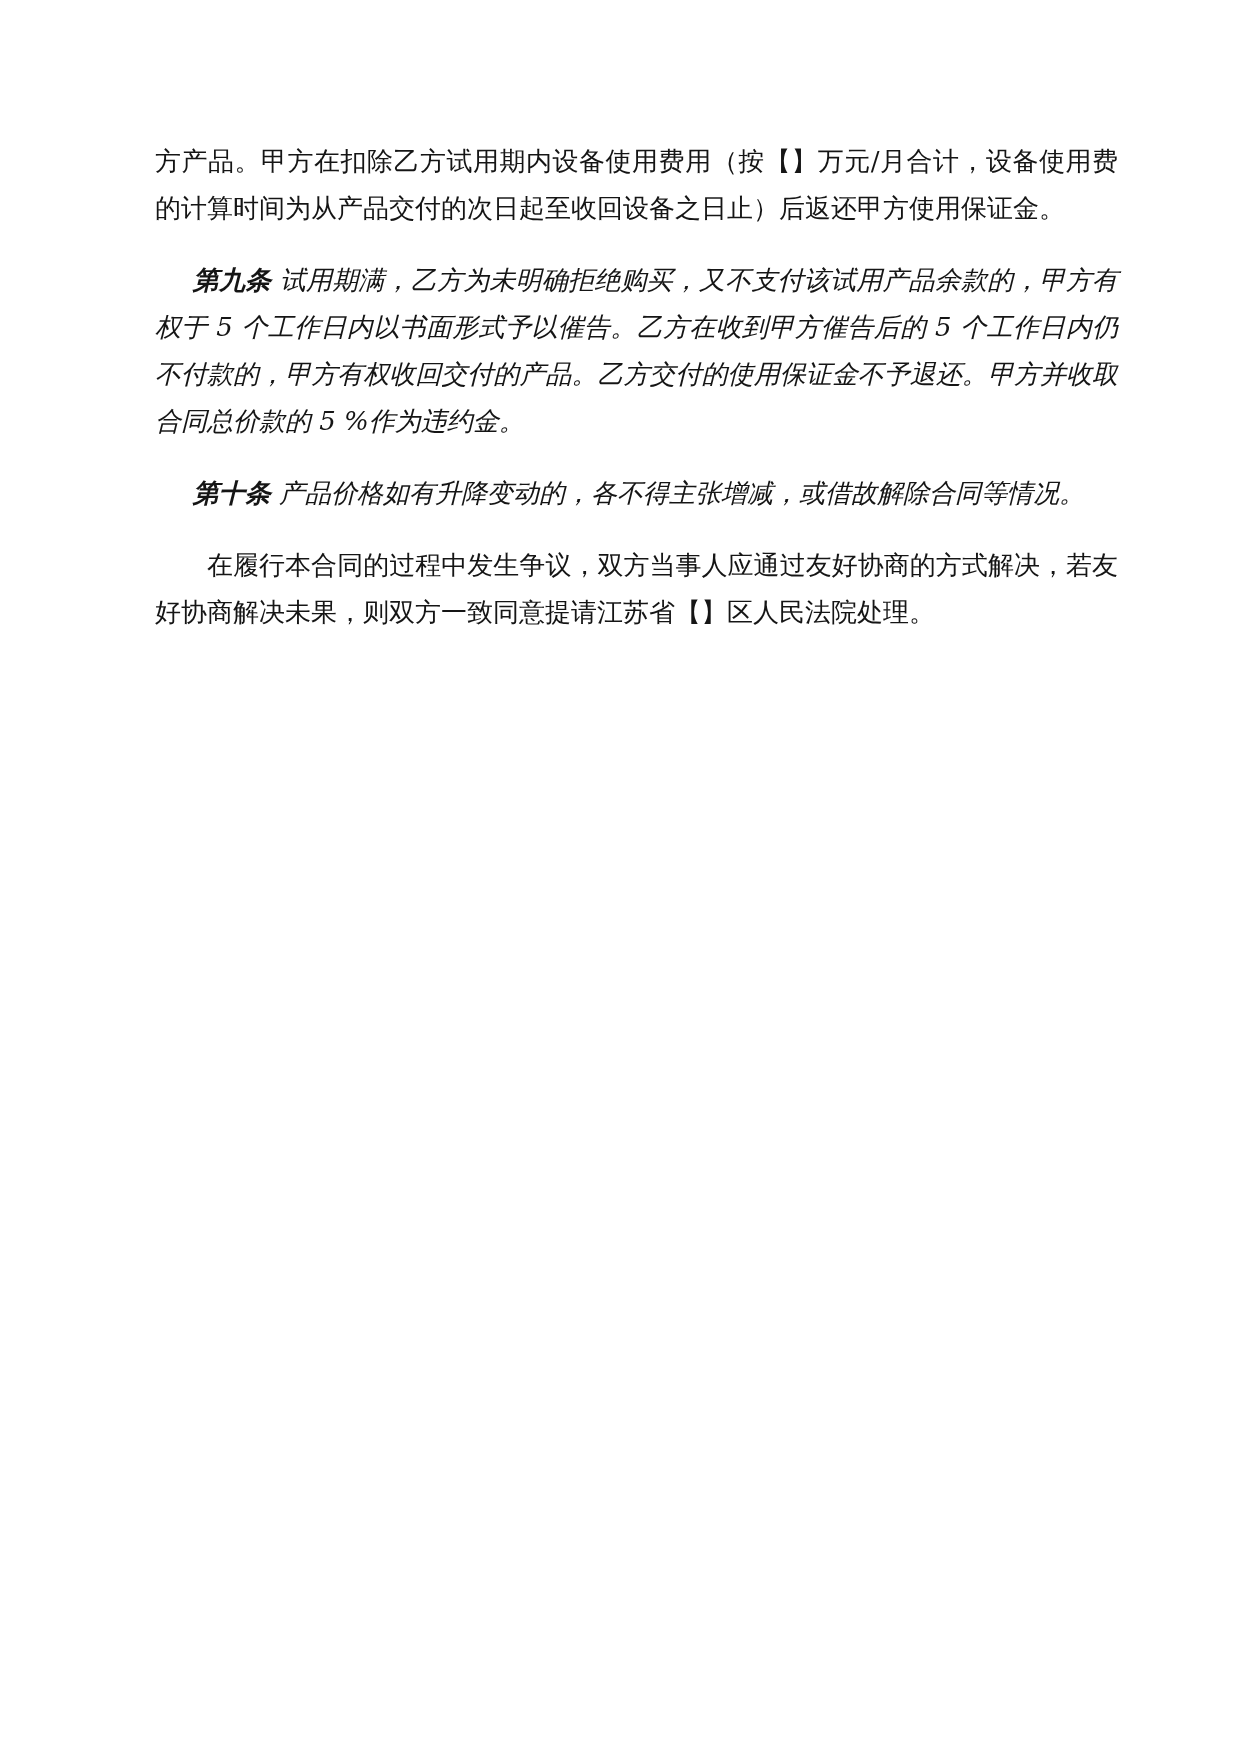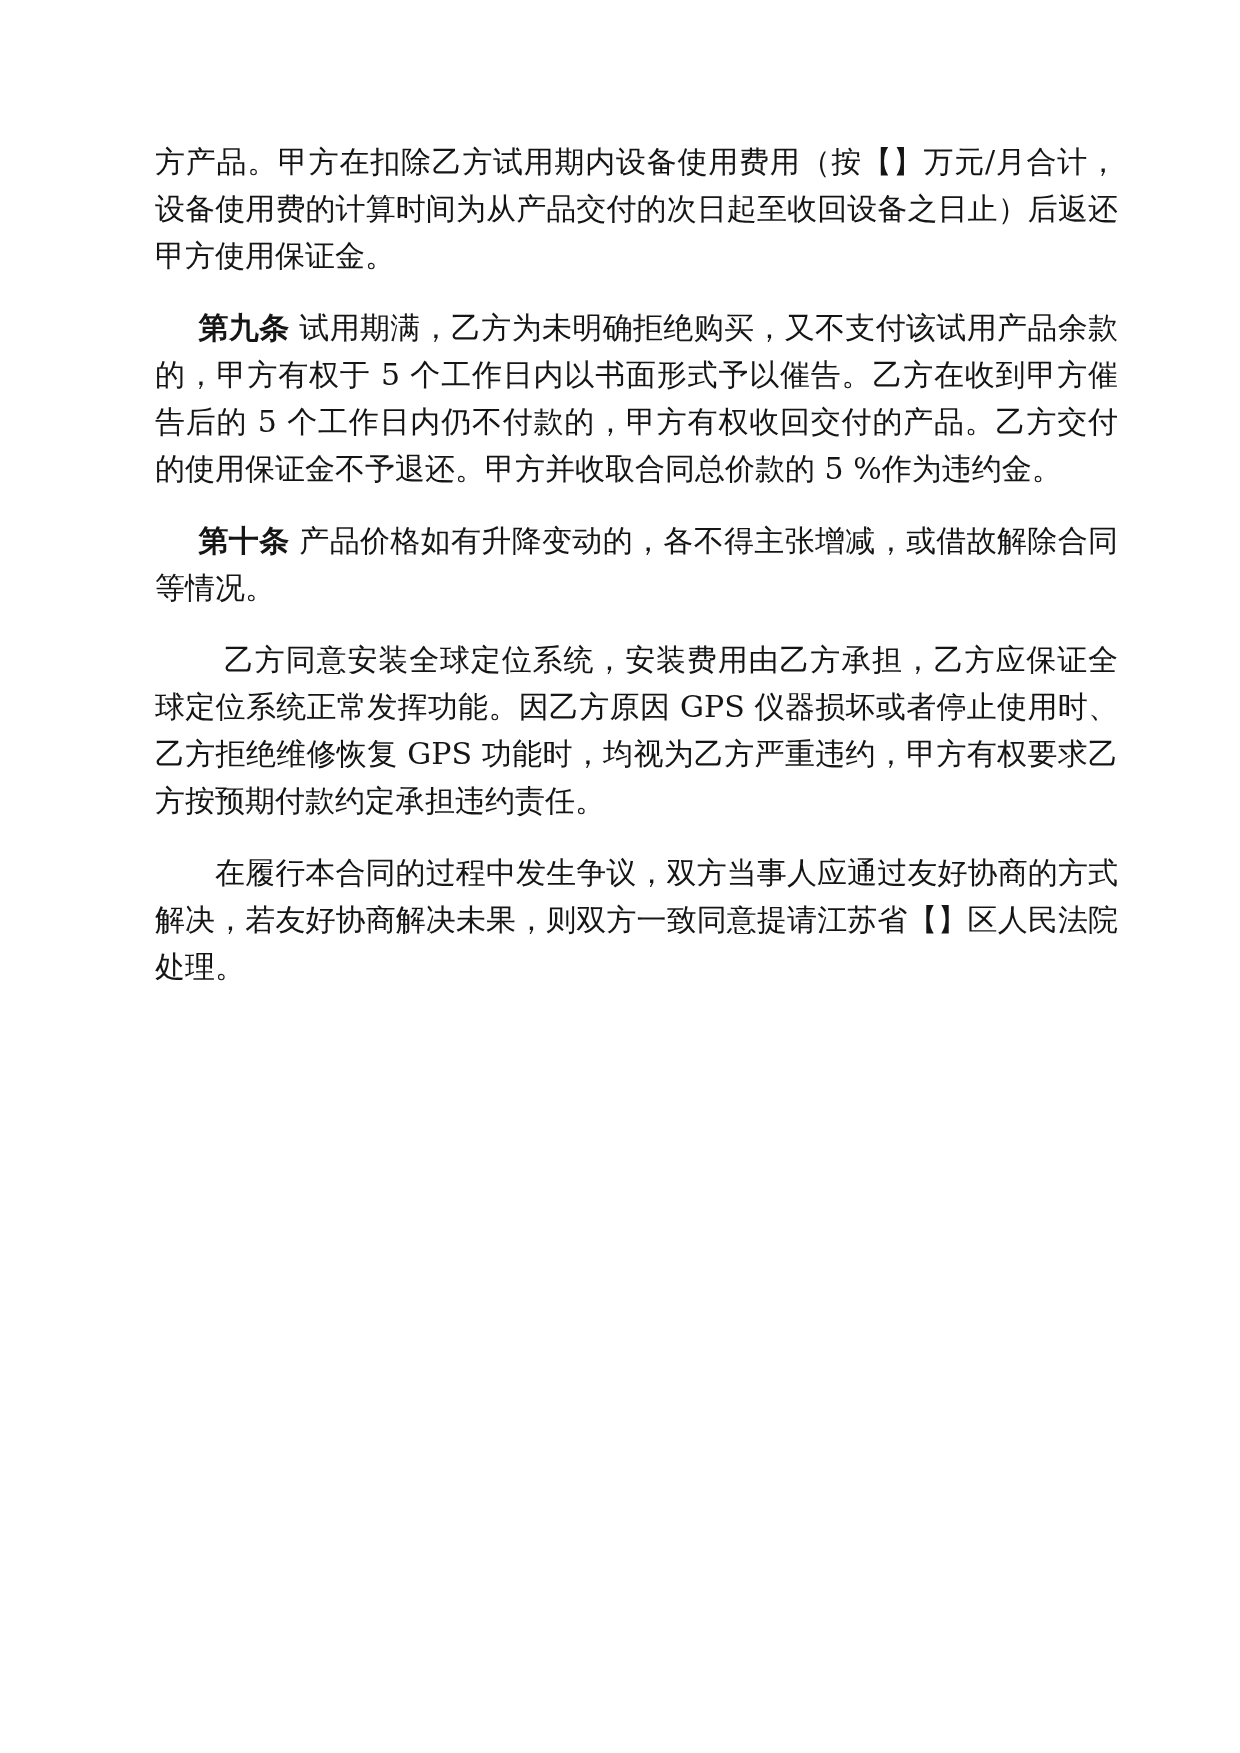"方产品。甲方在扣除乙方试用期内设备使用费用（按【】万元/月合计，设备使用费的计算" .doc p { font-size: 30px -> 26px }
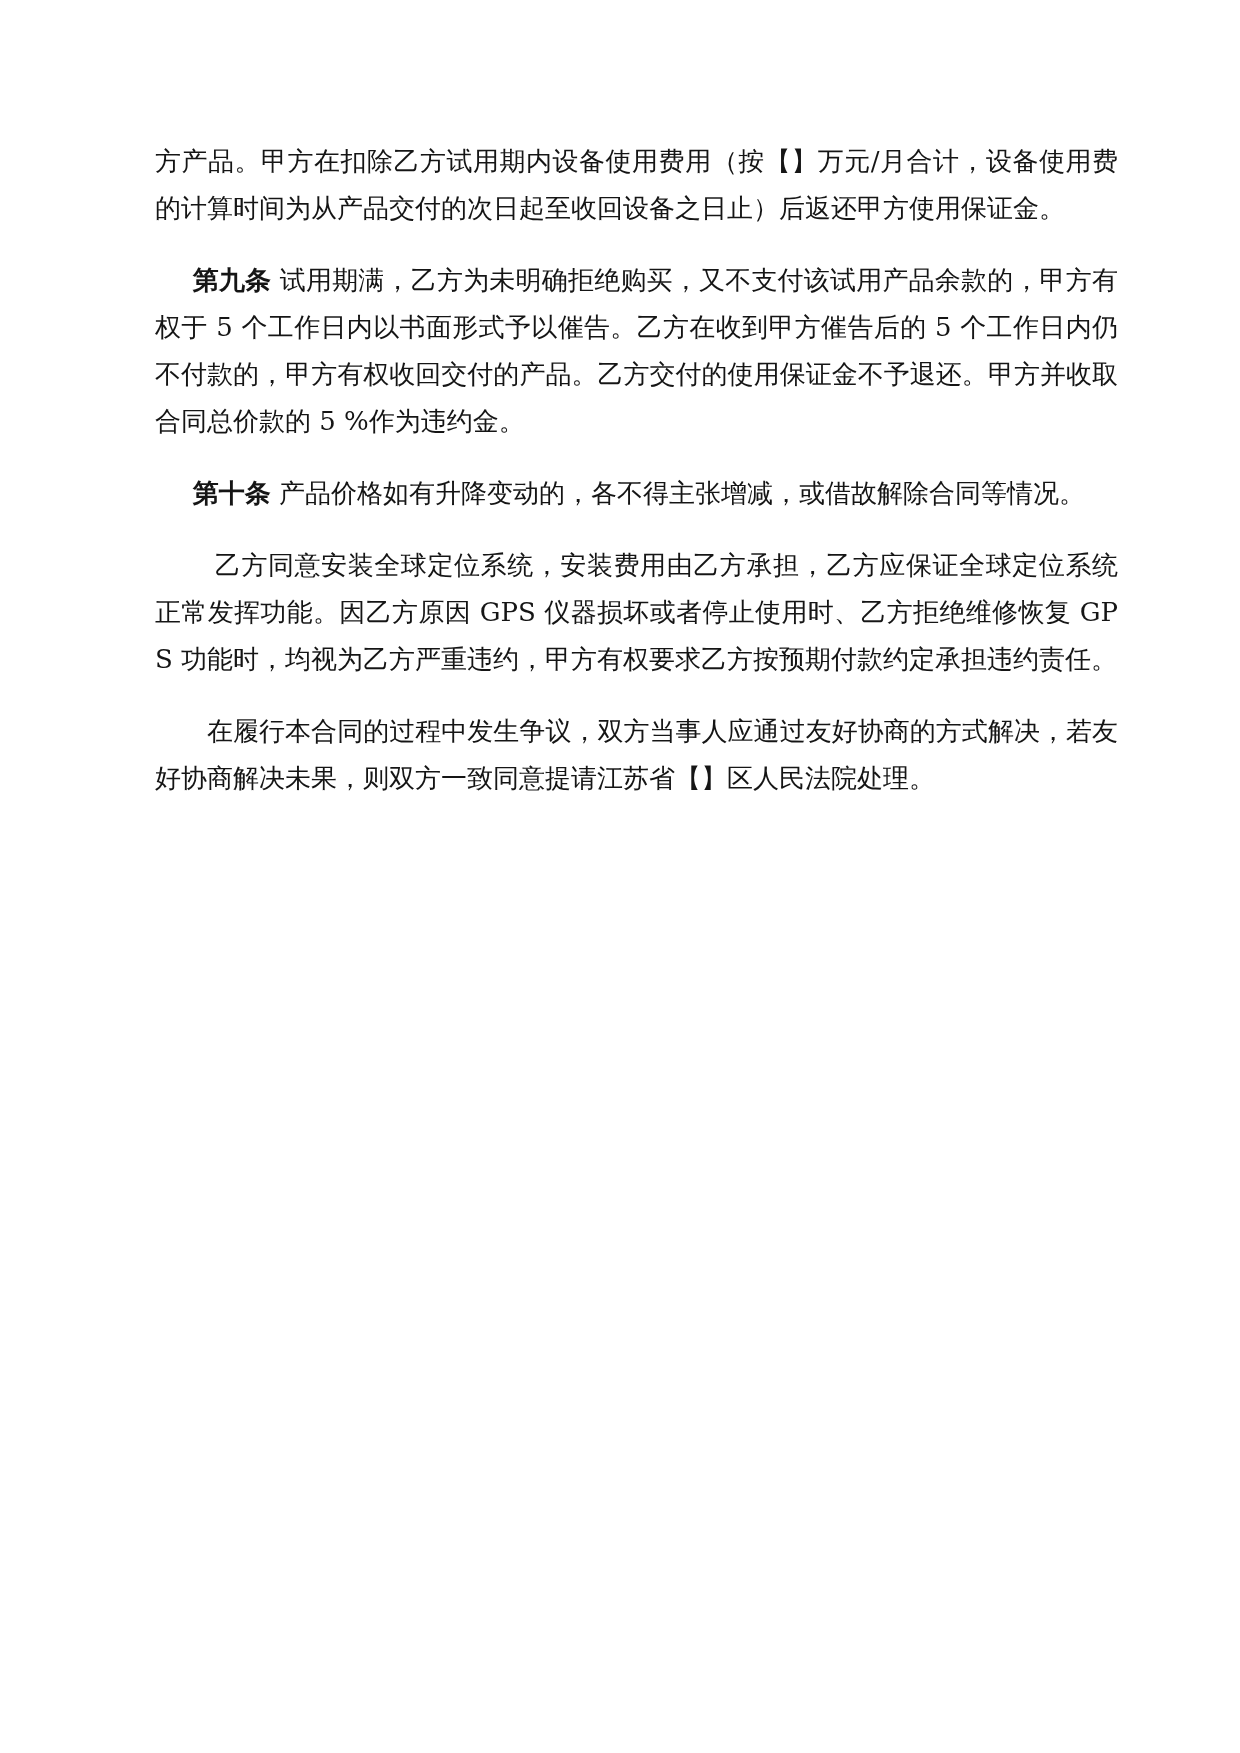"第九条 试用期满，乙方为未明确拒绝购买，又不支付该试用产品余款的，甲方有权于 5" .ind145 { font-style: none -> italic }
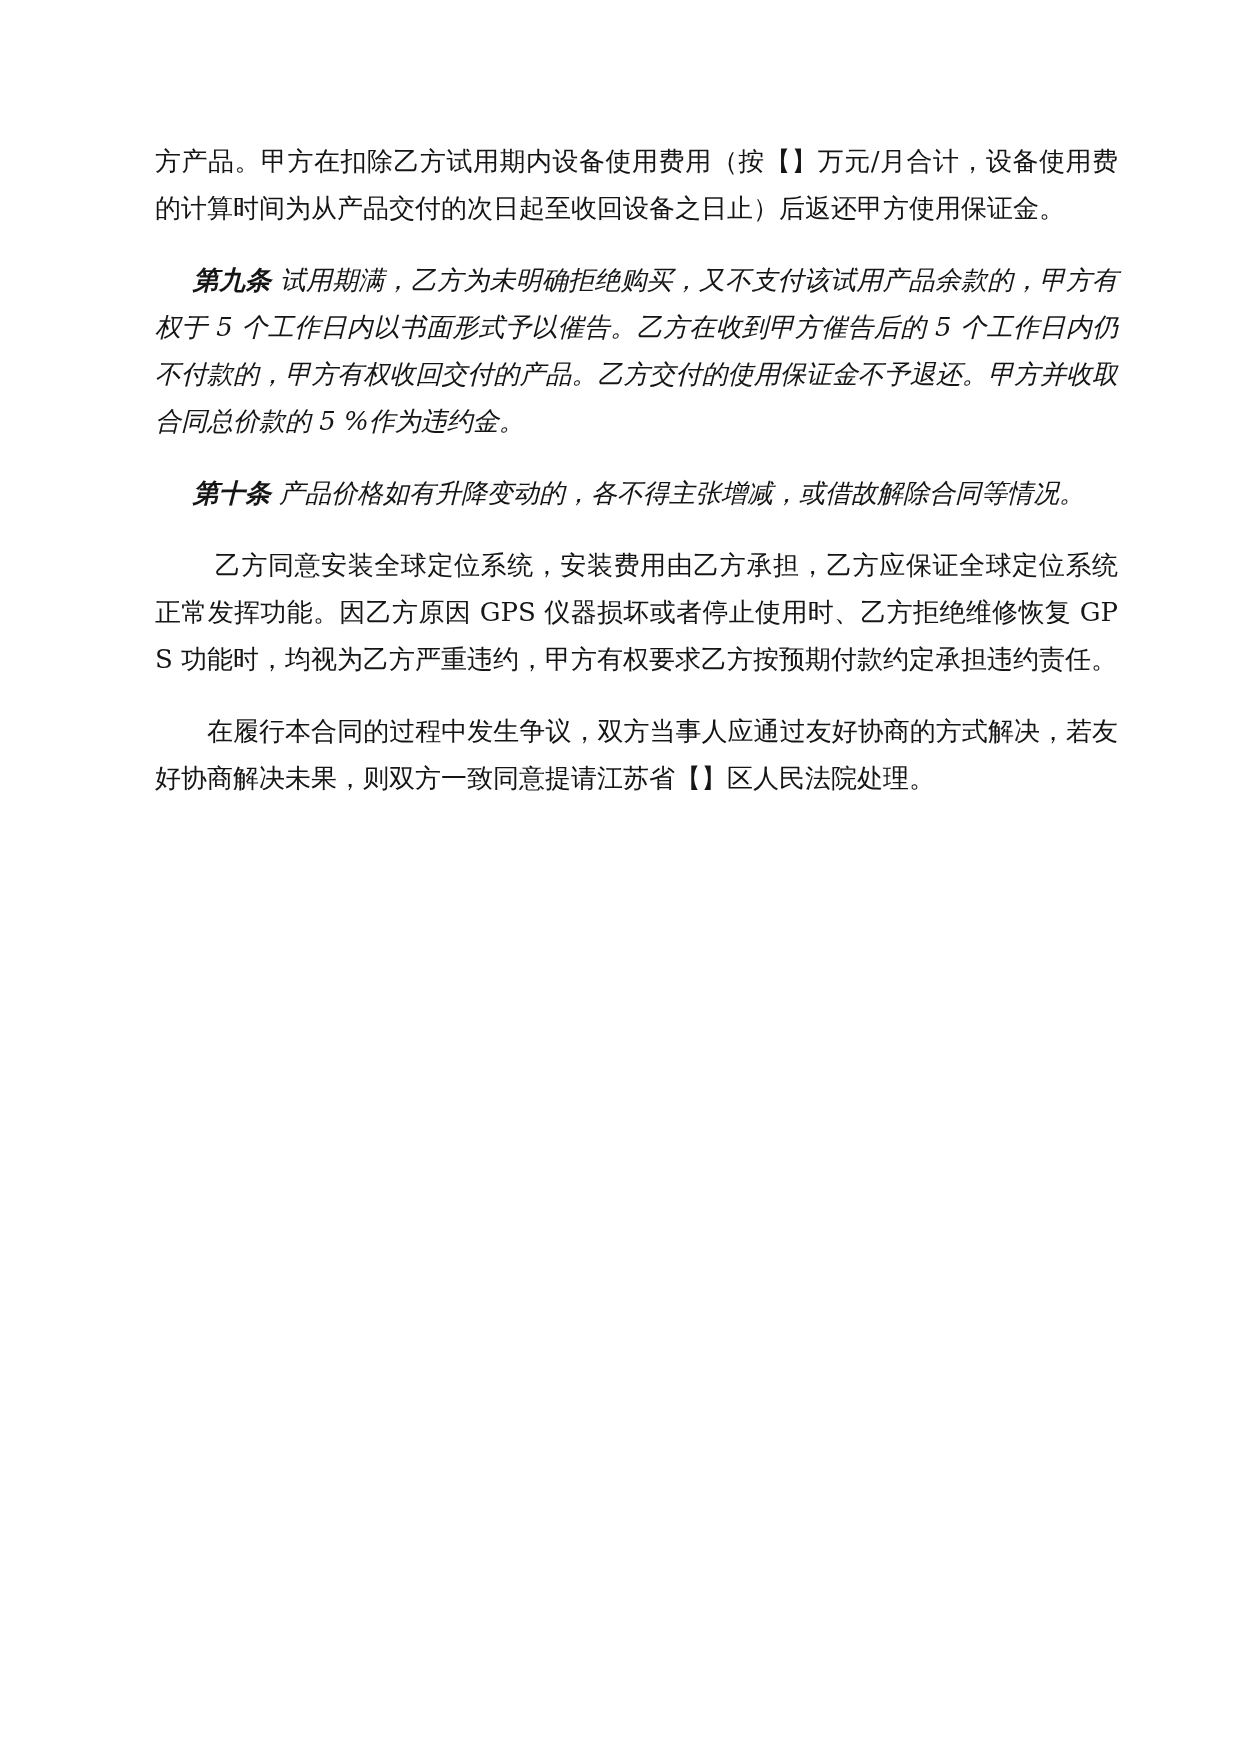"乙方同意安装全球定位系统，安装费用由乙方承担，乙方应保证全球定位系统正常发挥功能" p.ind23 { html: <p><span>乙方同意安装全球定位系统，安装费用由乙方承担，乙方应保证全球定位系统正常发挥功能。因乙方原因 GPS 仪器损坏或者停止使用时、乙方拒绝维修恢复 GPS 功能时，均视为乙方严重违约，甲方有权要求乙方按预期付款约定承担违约责任。</span></p> -> none }
